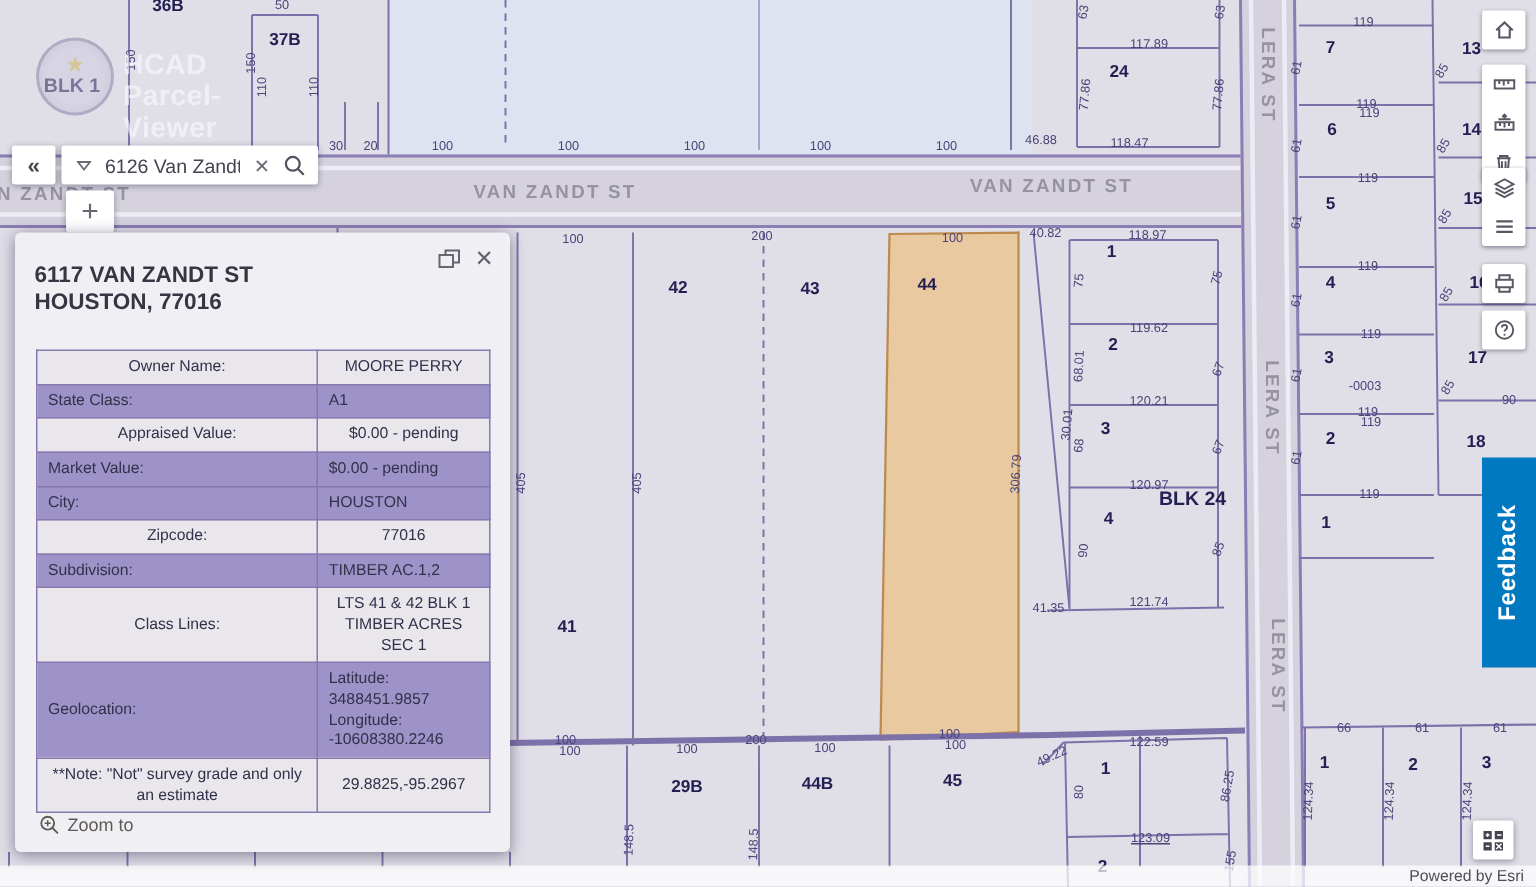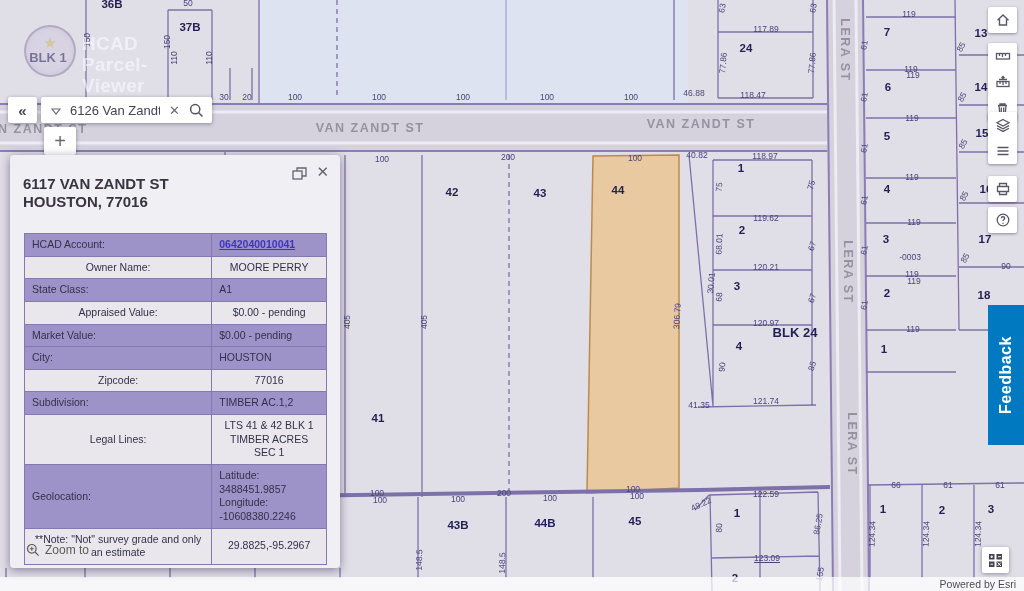"HCAD Account:" div.prow { html: <div> <div>HCAD Account:</div> <div><a>0642040010041</a></div> </div> -> none }
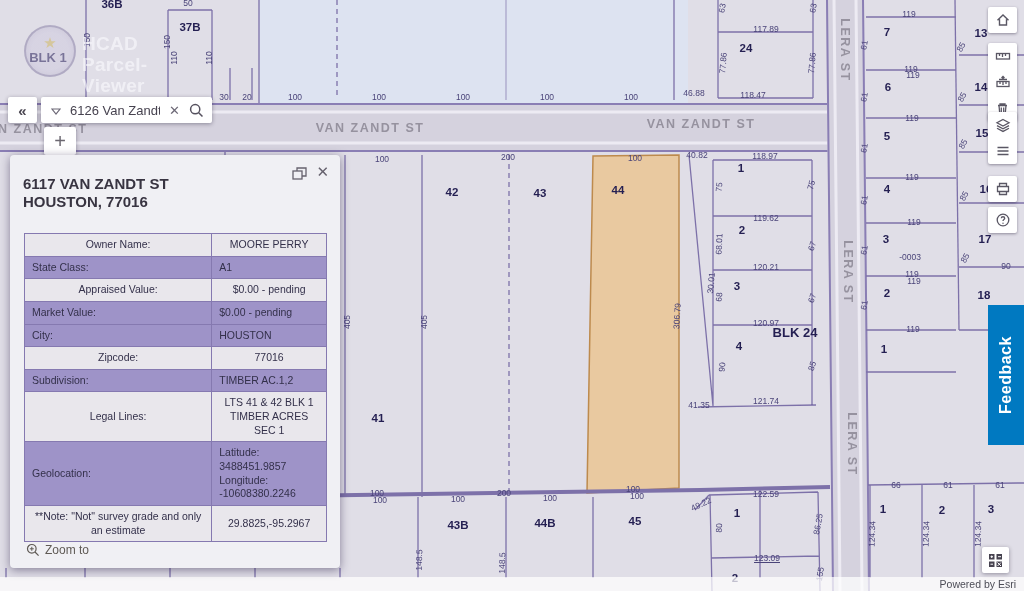"Legal Lines:" div.pcell { text: Legal -> Class }
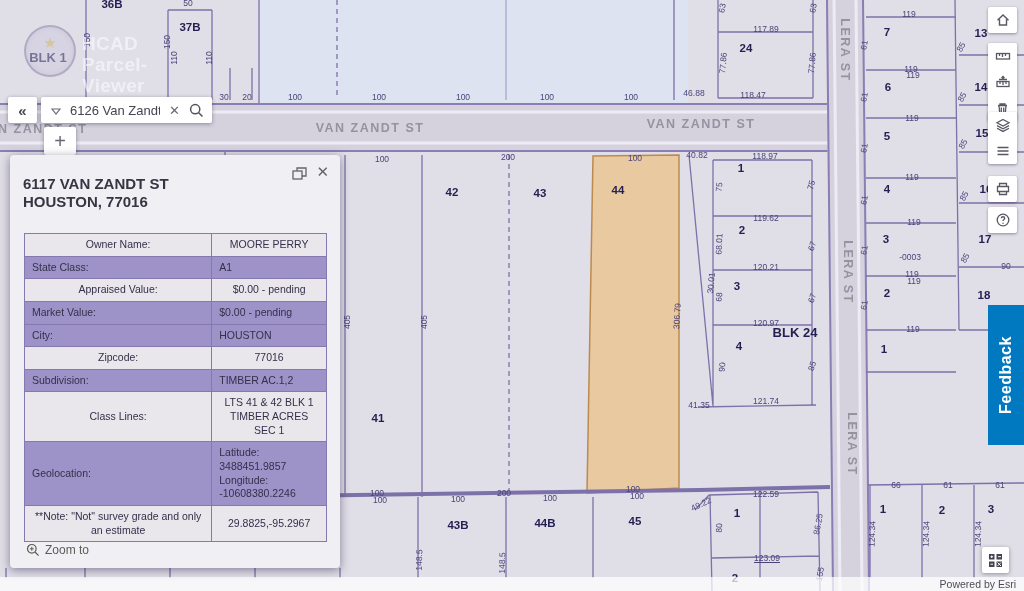"43B" span.ml { text: 43B -> 29B }
